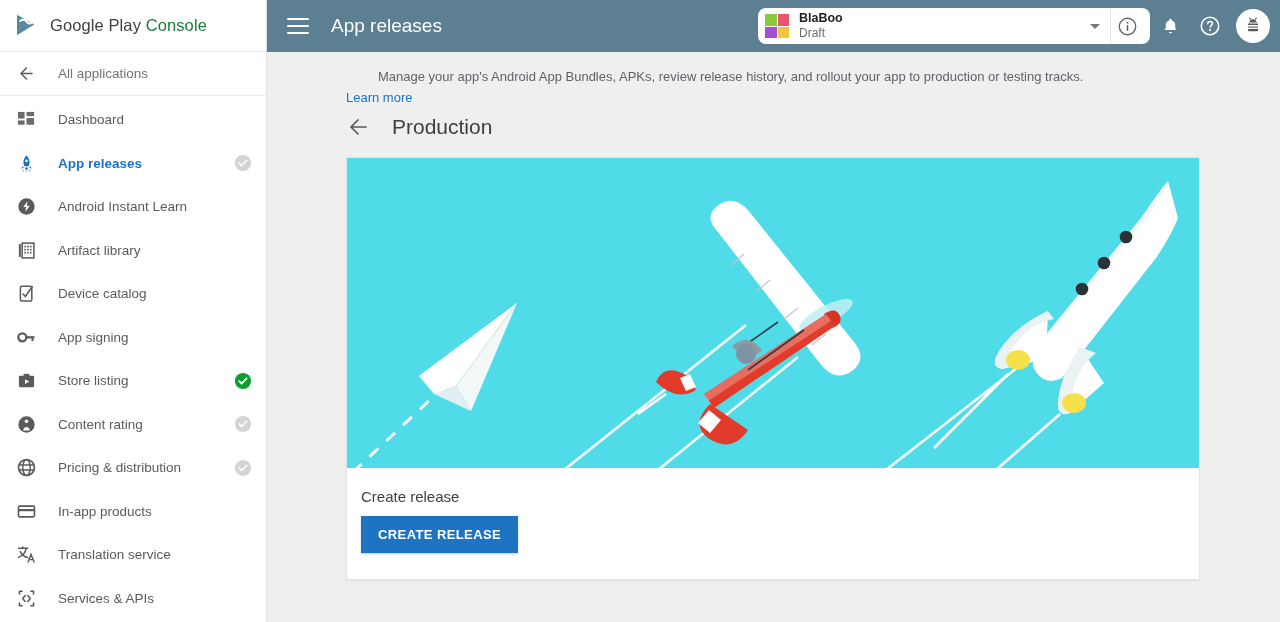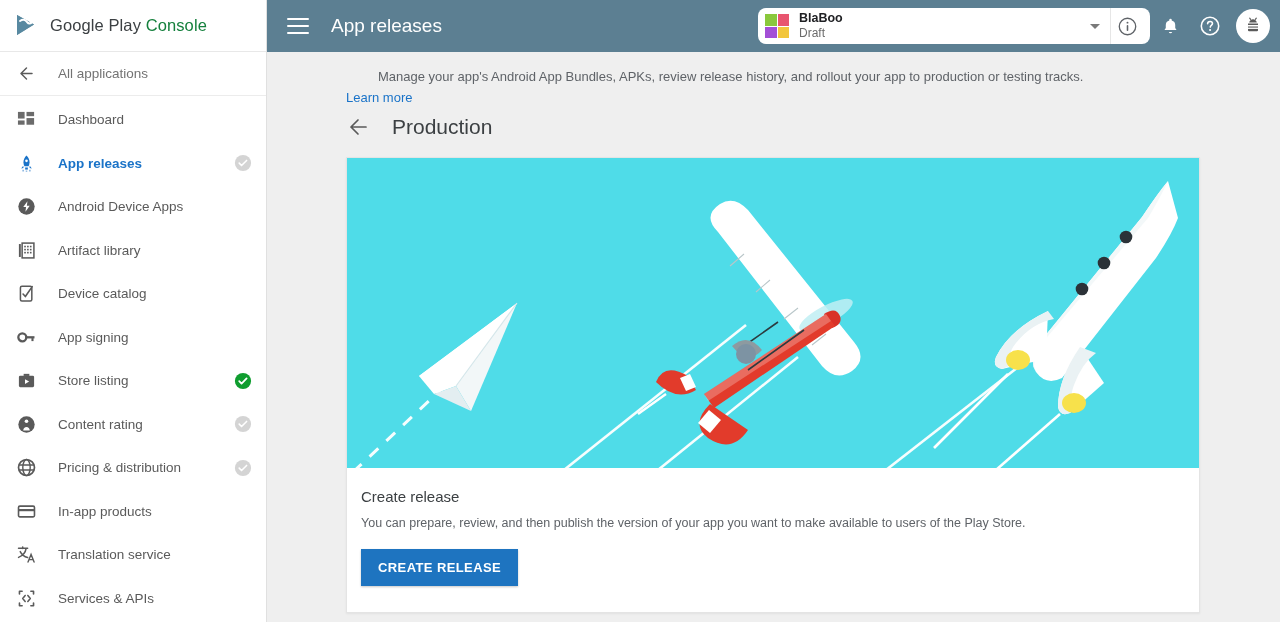"Android Device Apps" span.lbl { text: Device Apps -> Instant Learn }
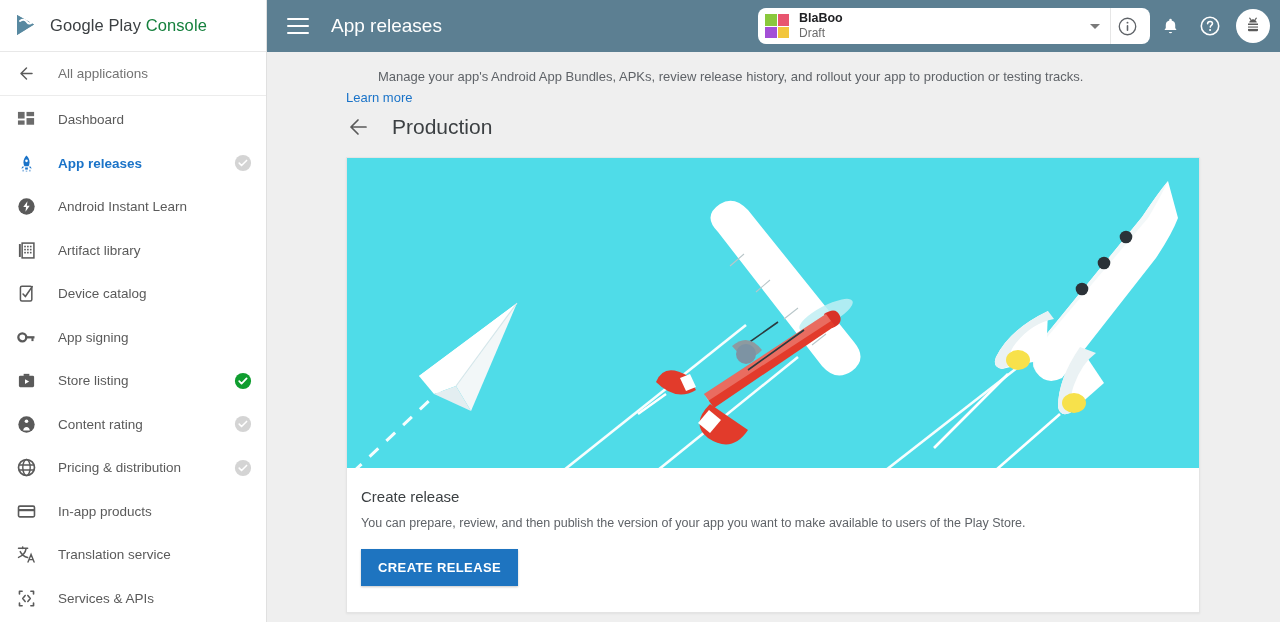"You can prepare, review, and" div.card-desc { html: <div>You can prepare, review, and then publish the version of your app you want to make available to users of the Play Store.</div> -> none }
